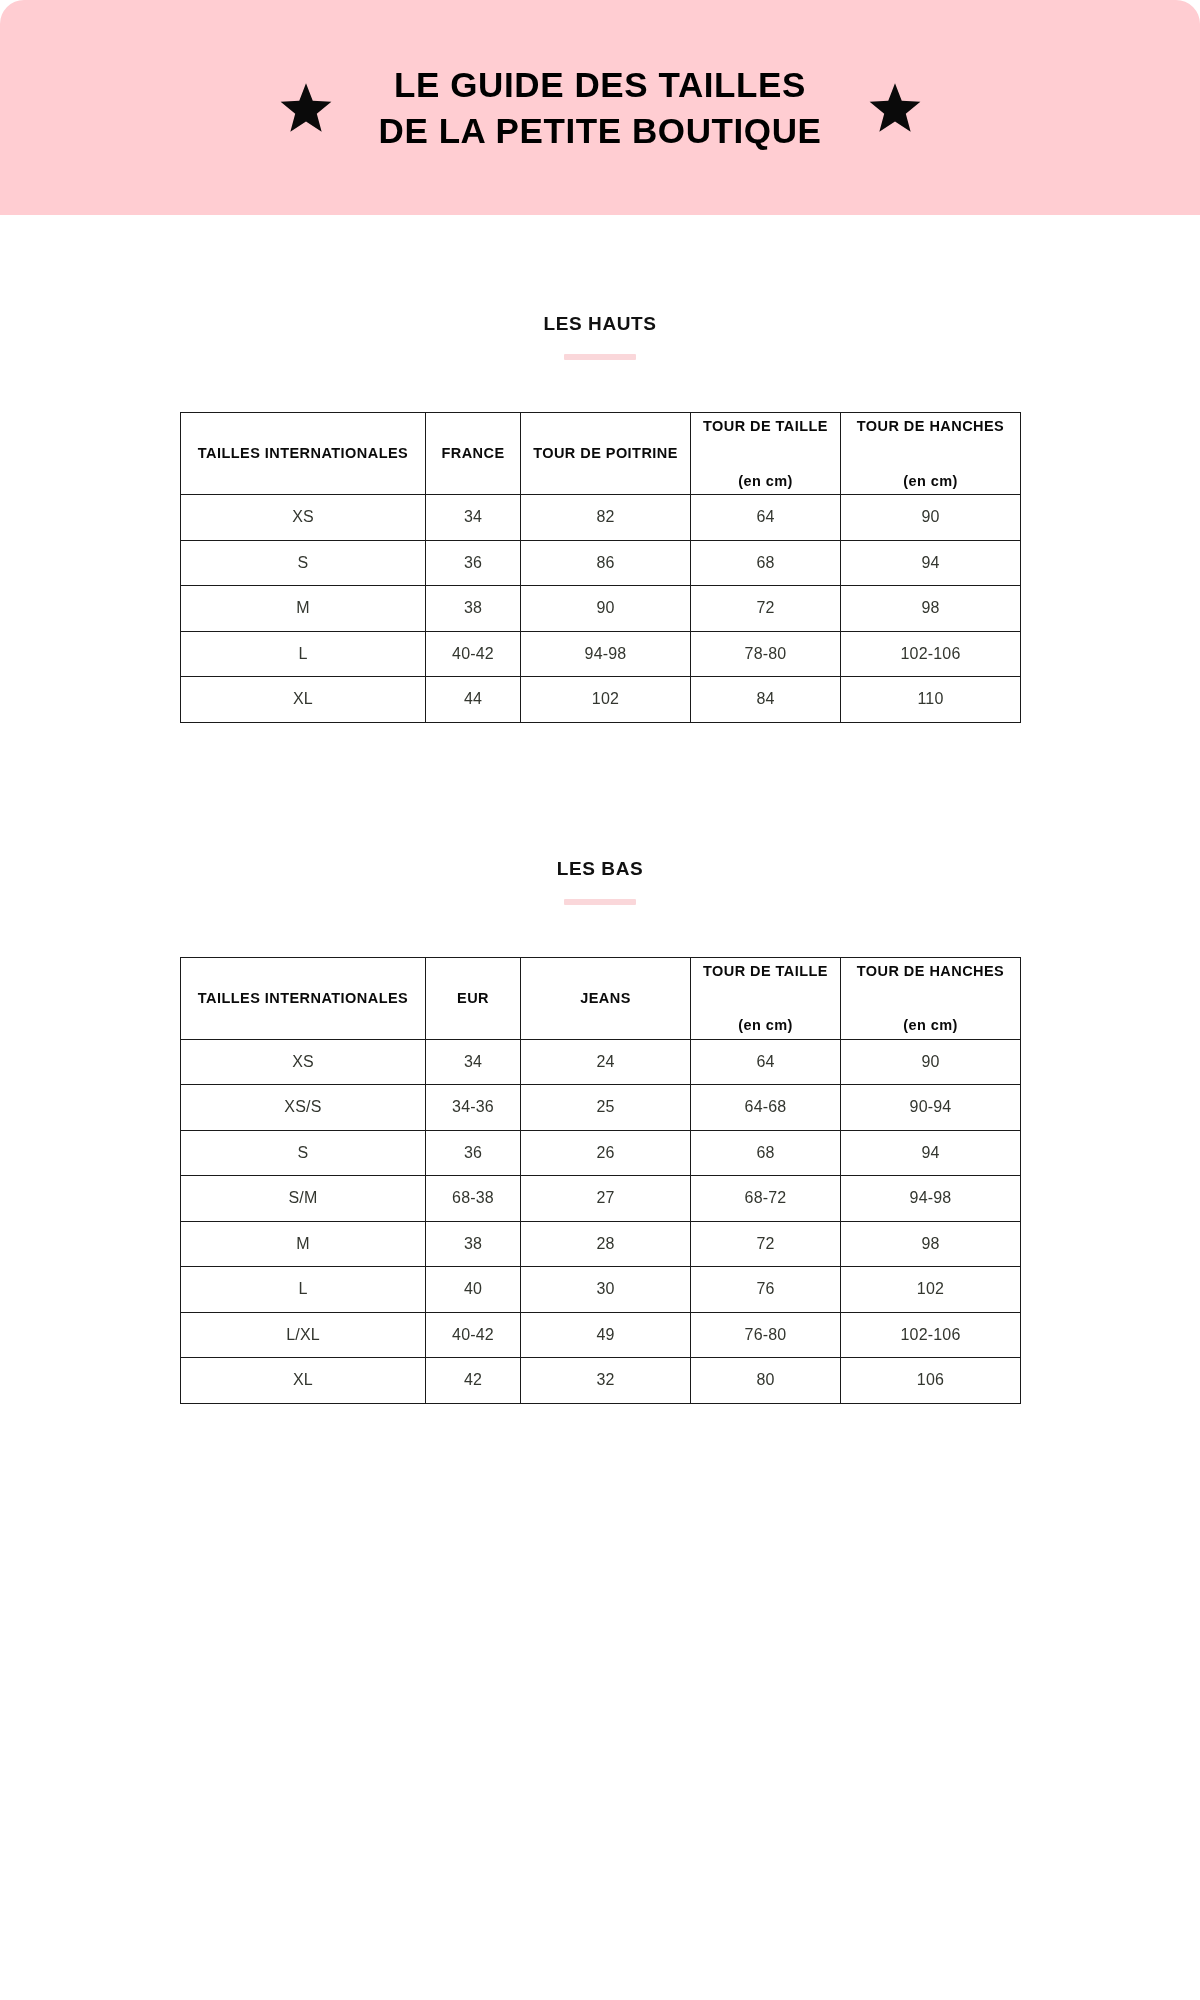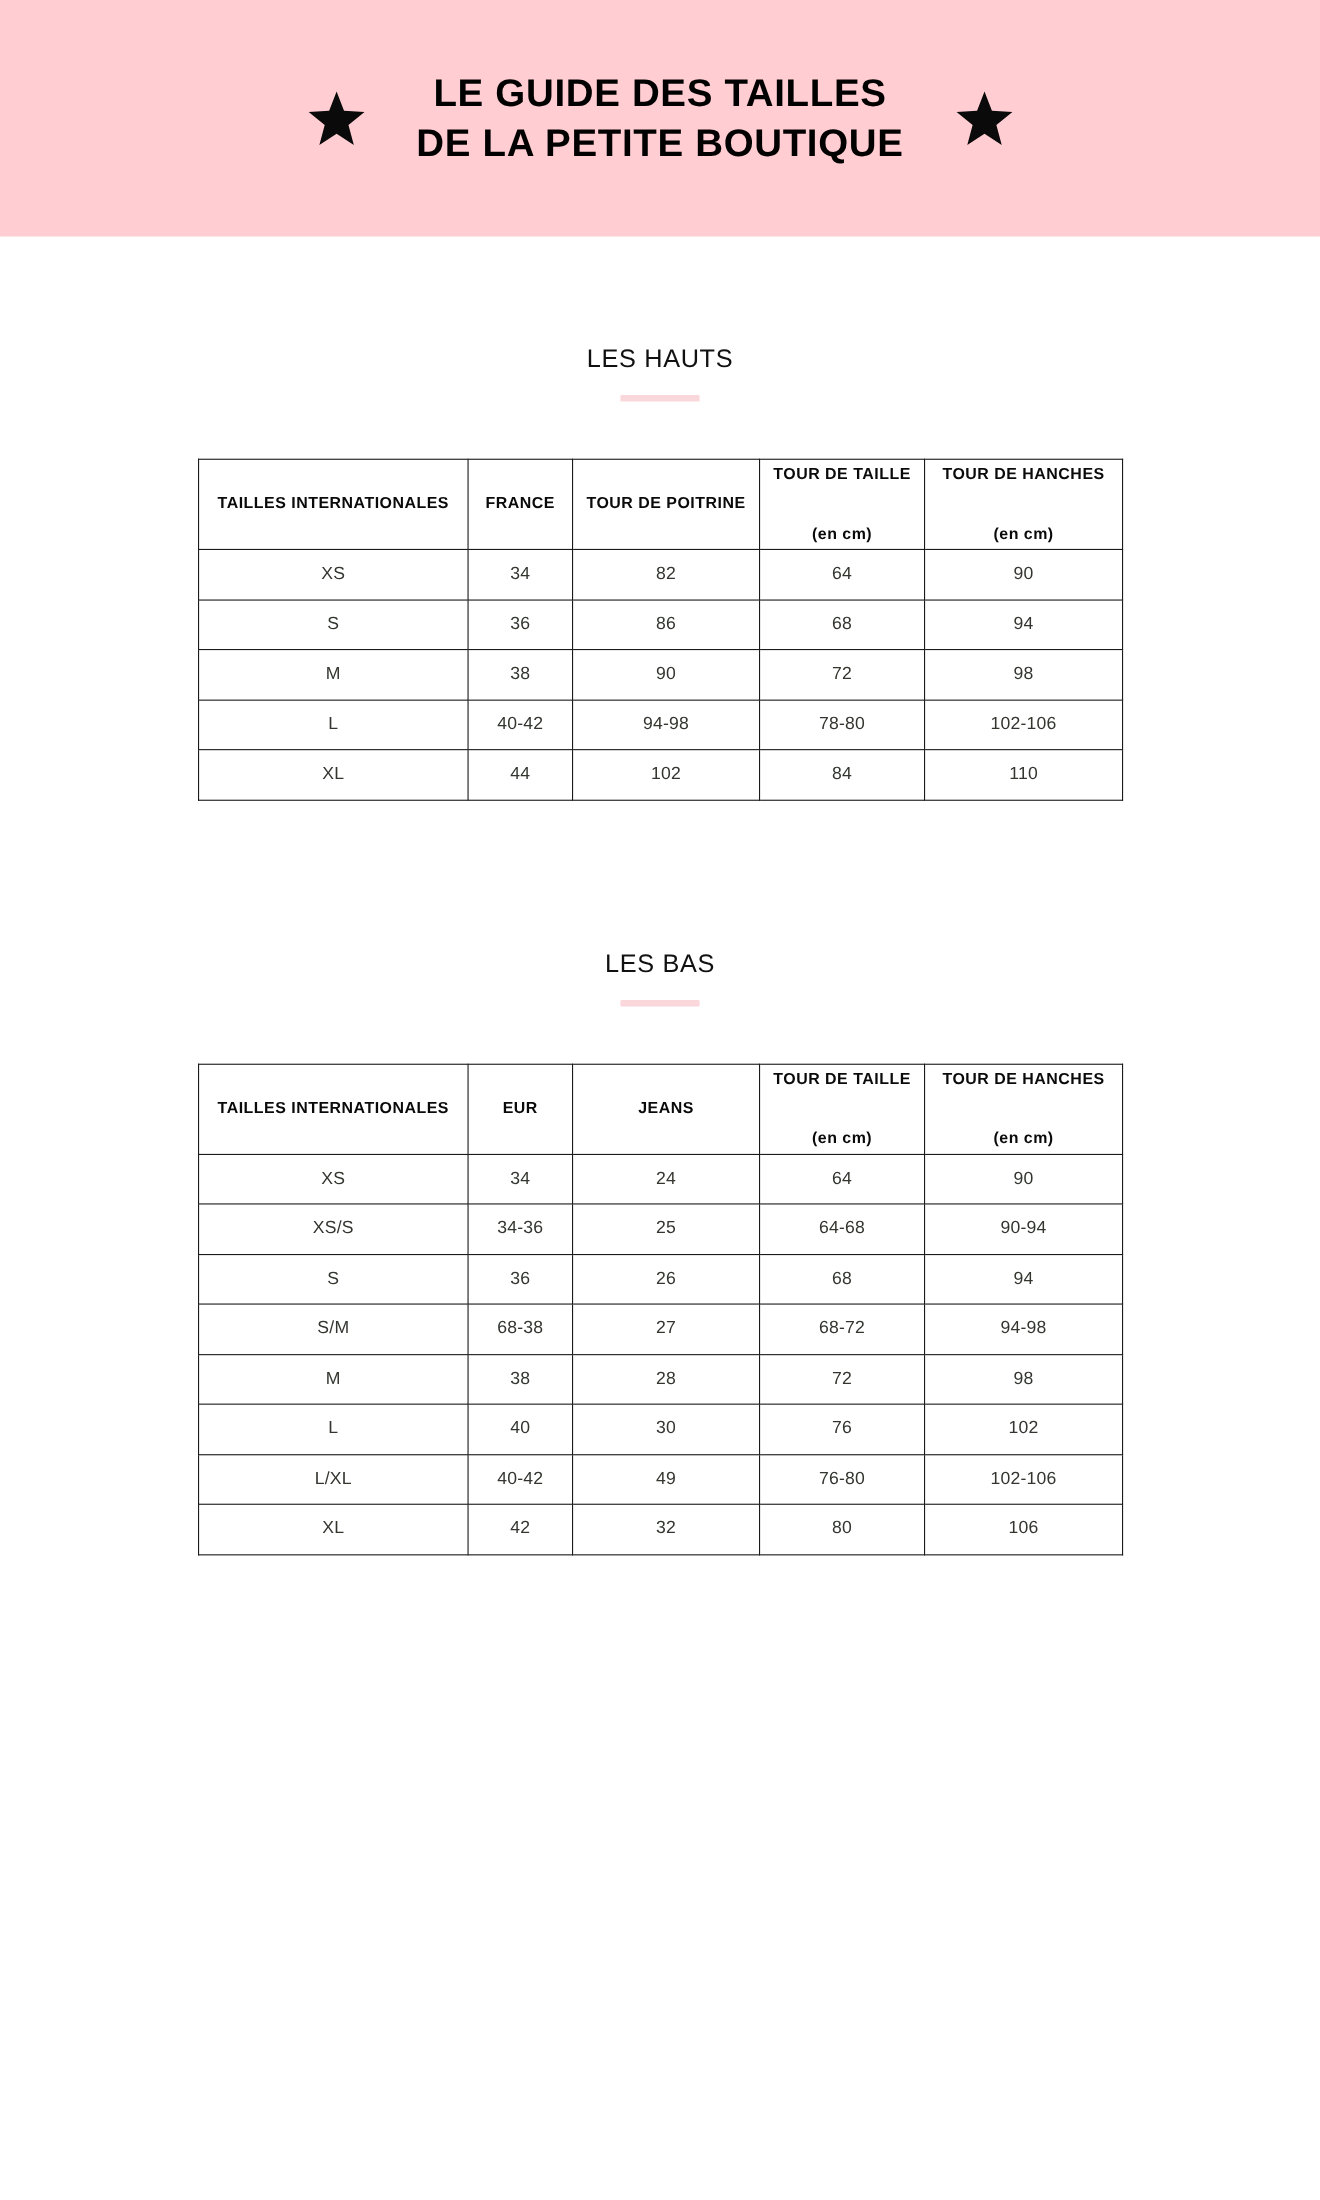"LE GUIDE DES TAILLES" .page { border-radius: none -> 24px }
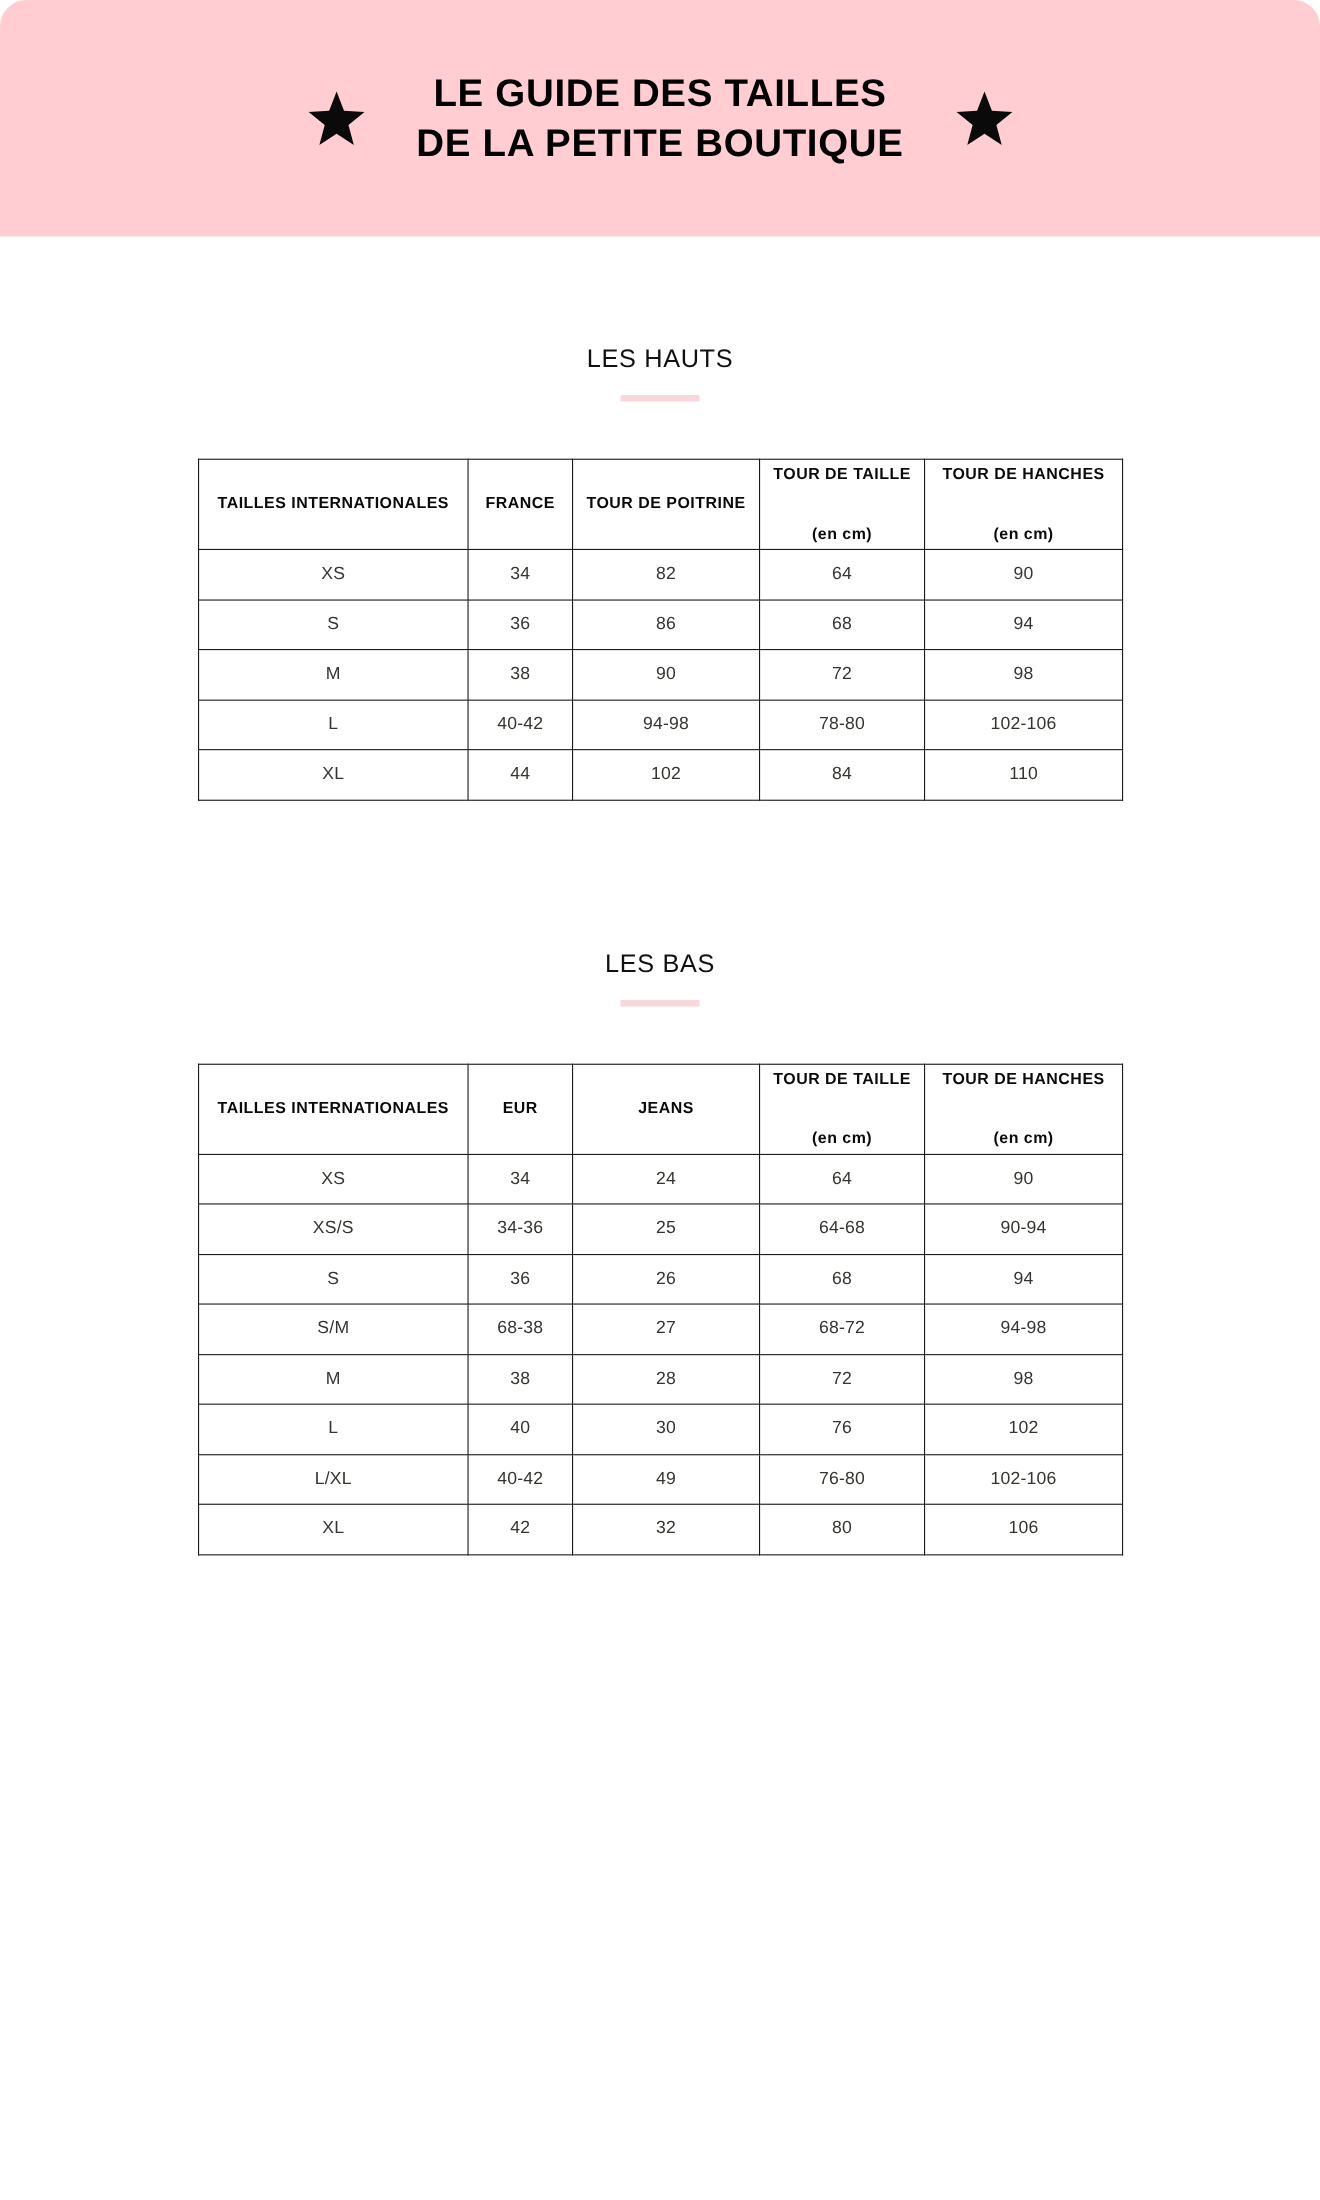"LES HAUTS" .section-title { font-size: 23px -> 19px; font-weight: normal -> bold }
